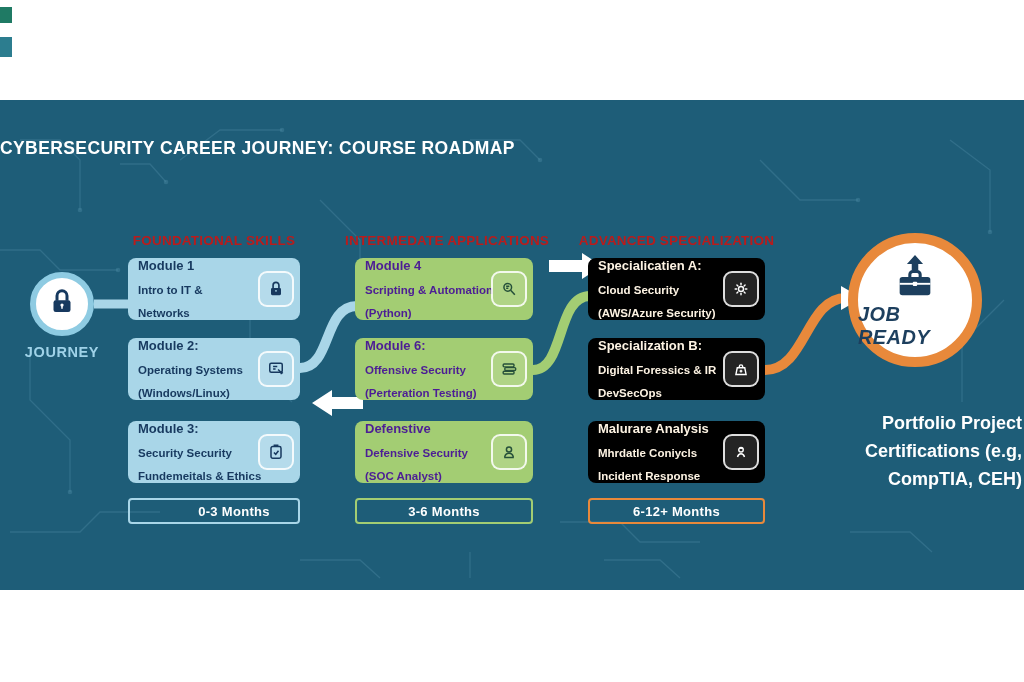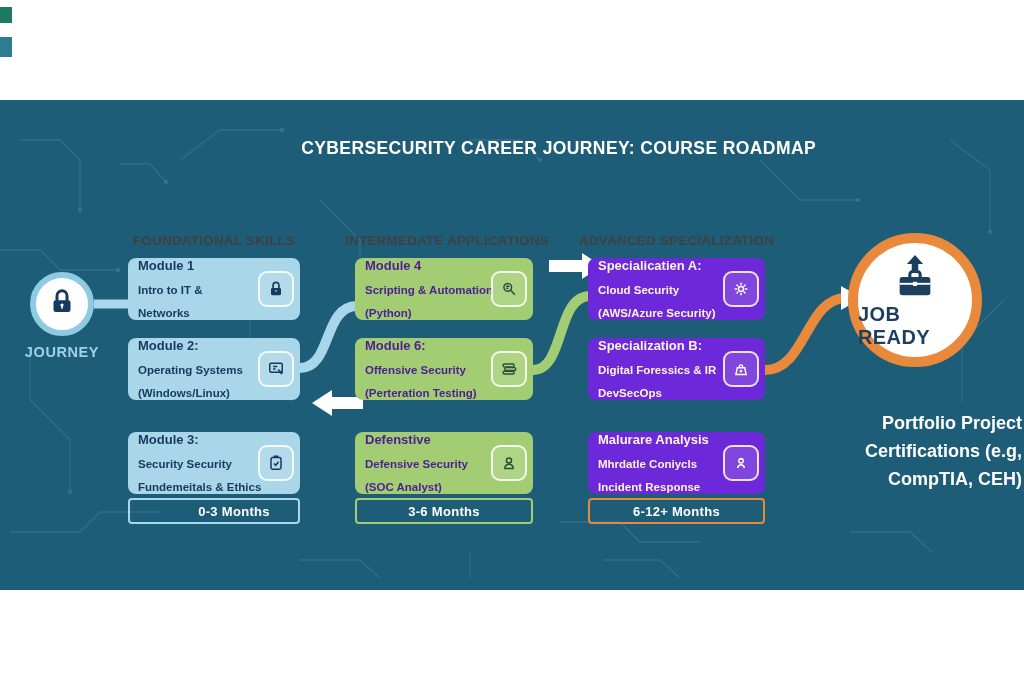"CYBERSECURITY CAREER JOURNEY: COURSE" .title { text-align: right -> left }
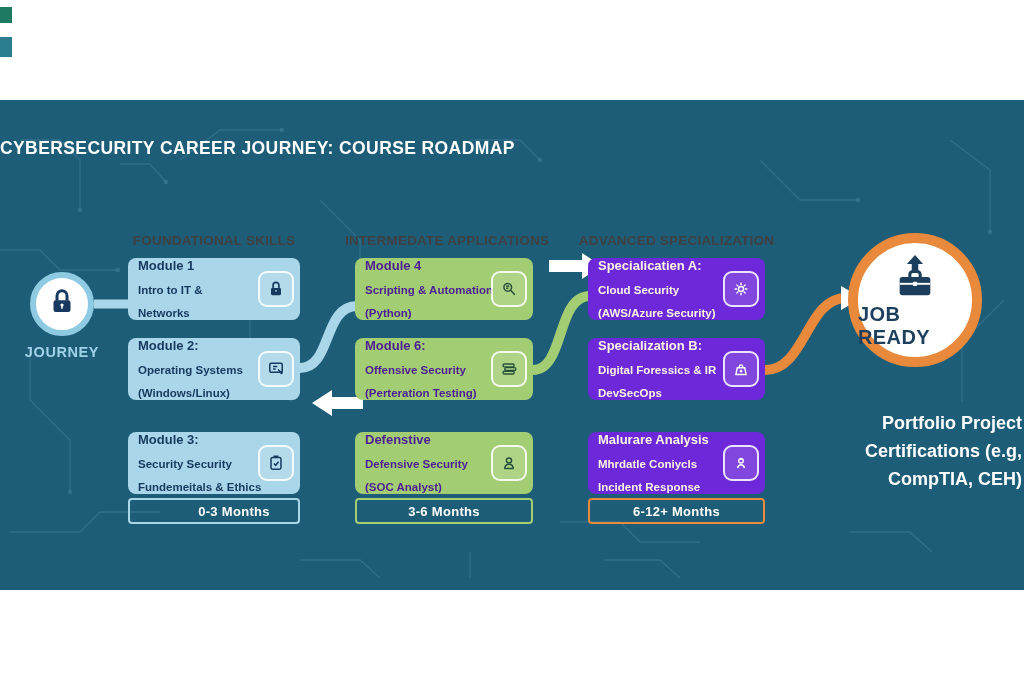"FOUNDATIONAL SKILLS" .colhdr { color: #404040 -> #b91c1c }
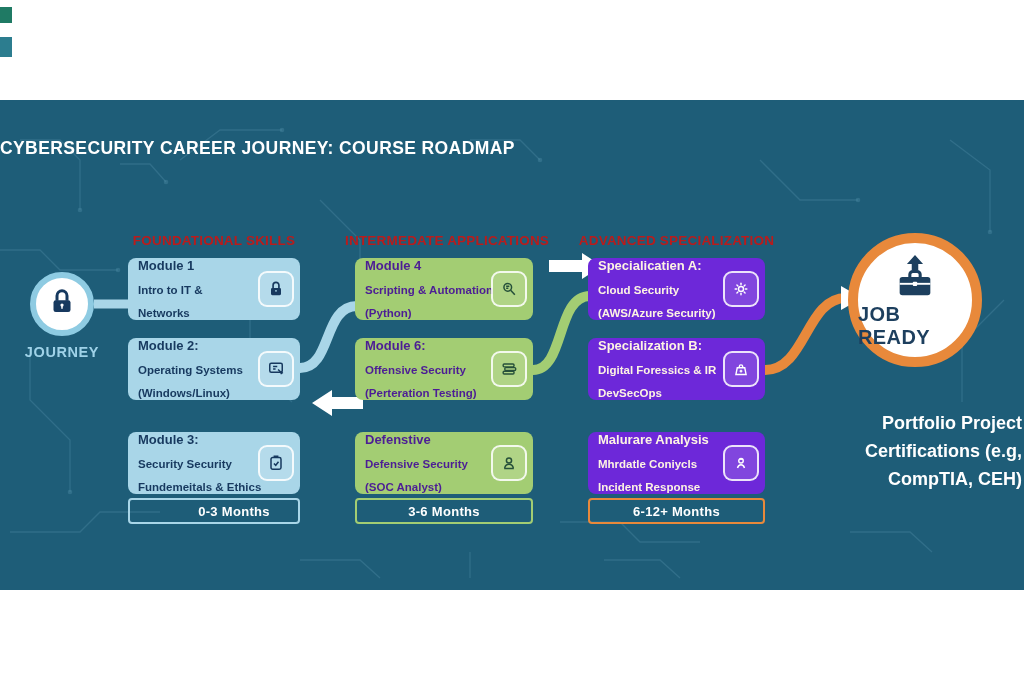"Specialicatien A:" .col3 .box { background: #6d28d9 -> #000000 }
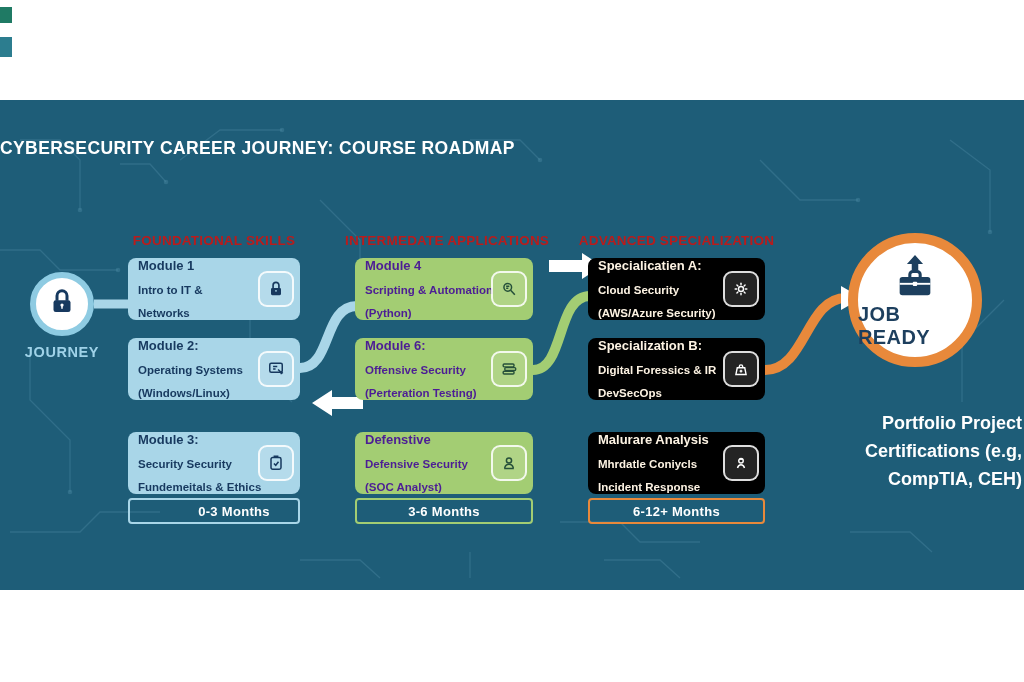"JOB READY" .job-circle { font-style: none -> italic }
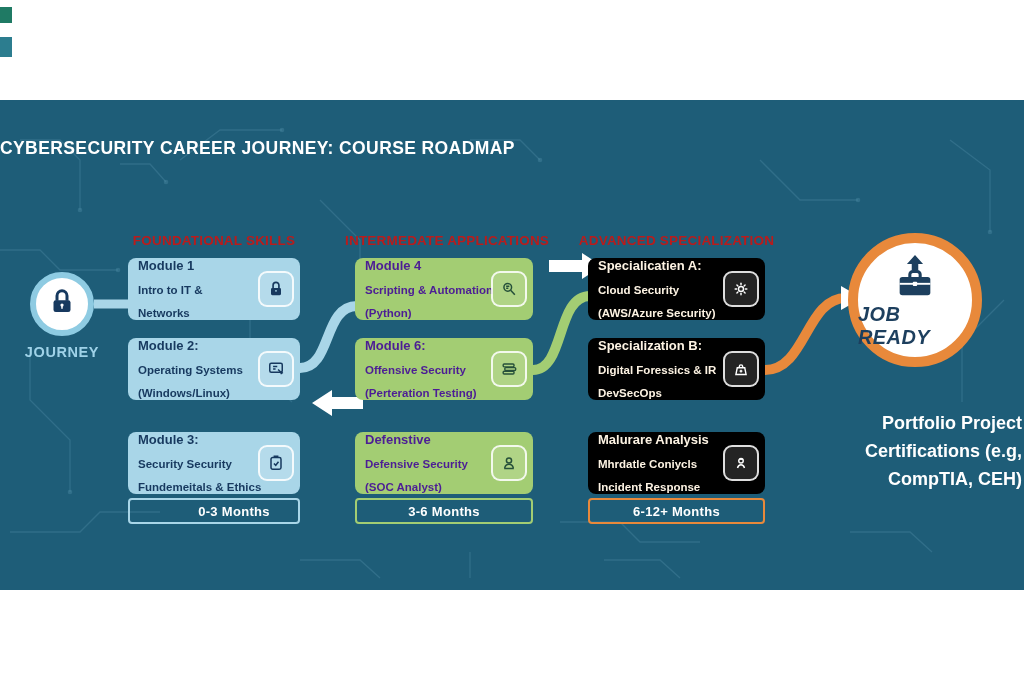"Module 3:" .row3 { top: 432px -> 421px }
